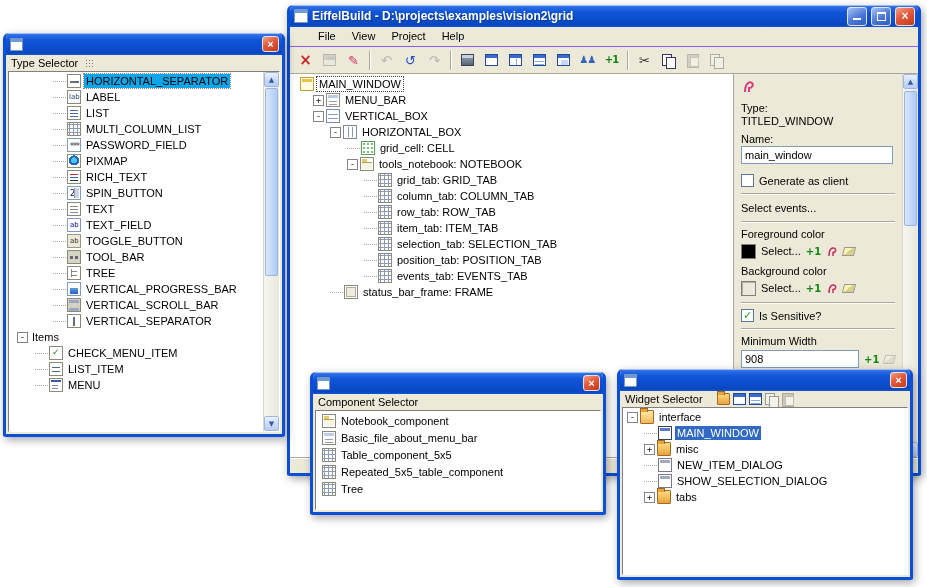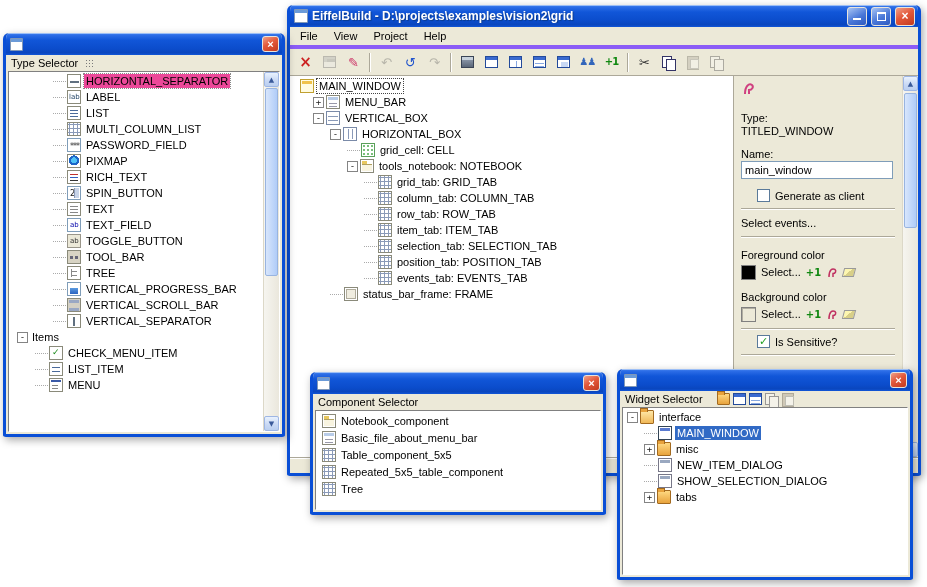"File" .menubar { align-items: center -> flex-start; border-bottom: 4px solid #8b5cf6 -> 1px solid #8b5cf6; padding-left: 2px -> 20px }
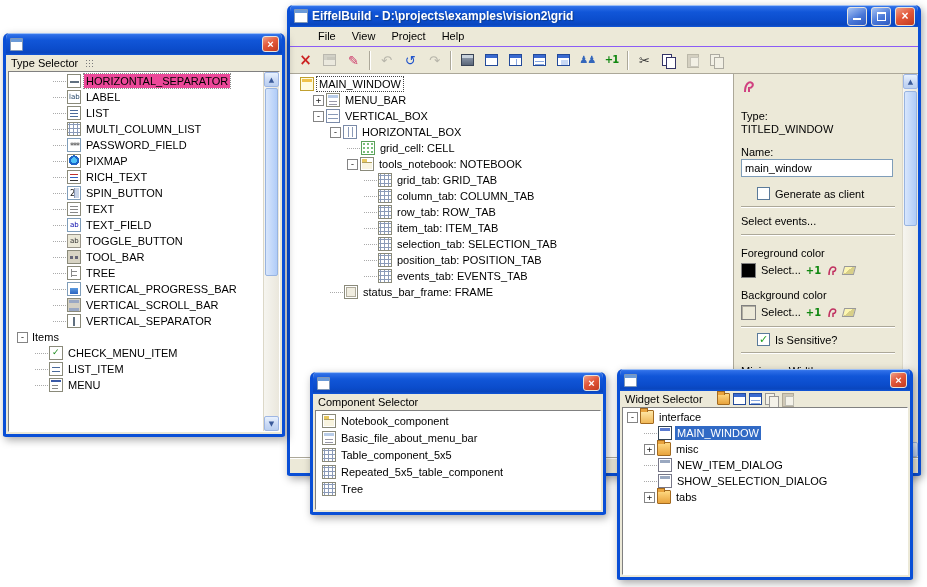"HORIZONTAL_SEPARATOR" .tlabel.sel-inactive { background: #ec4899 -> #0ea5e9 }
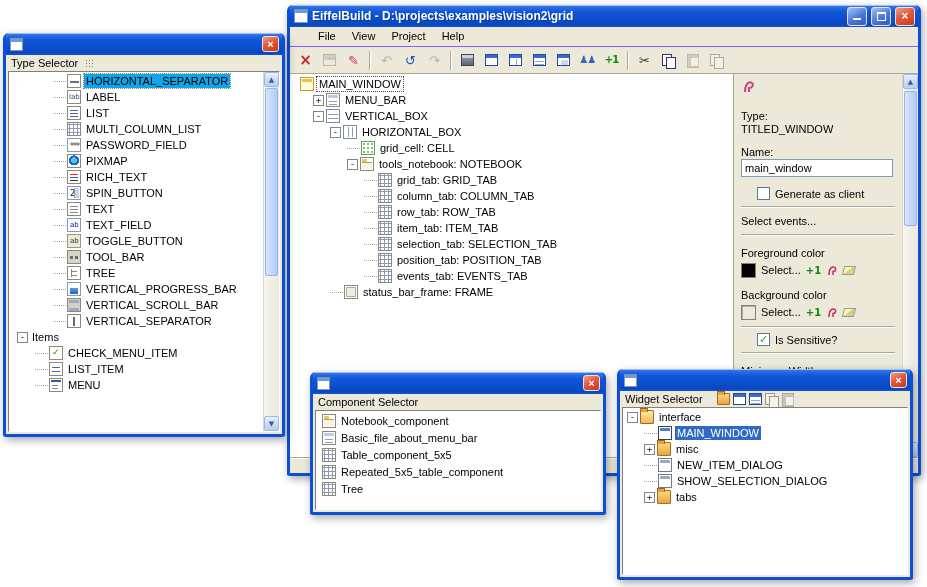"Type:" .plabel { margin: 11px 0 1px -> 3px 0 1px }
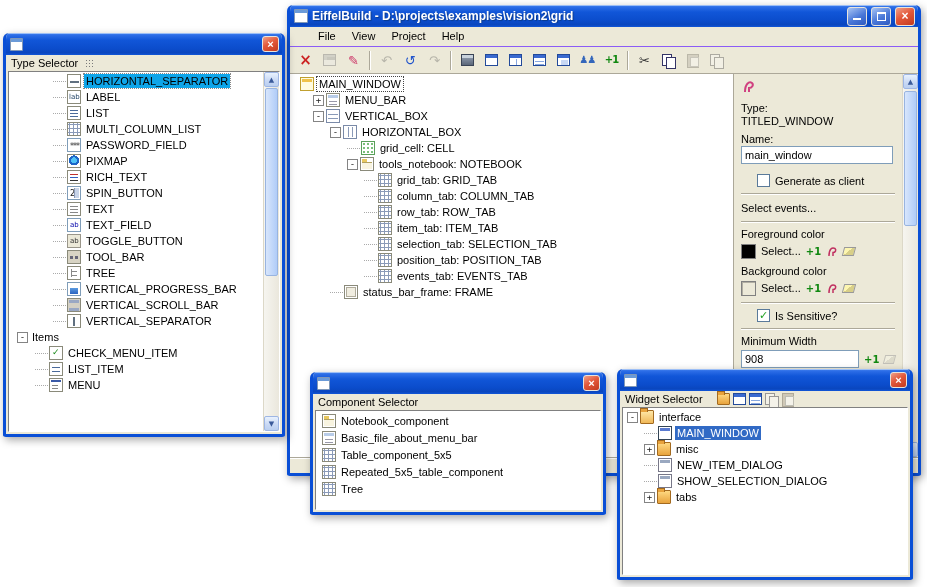"Generate as client" .pcheck { margin: 3px 16px 6px -> 3px 0 6px }
